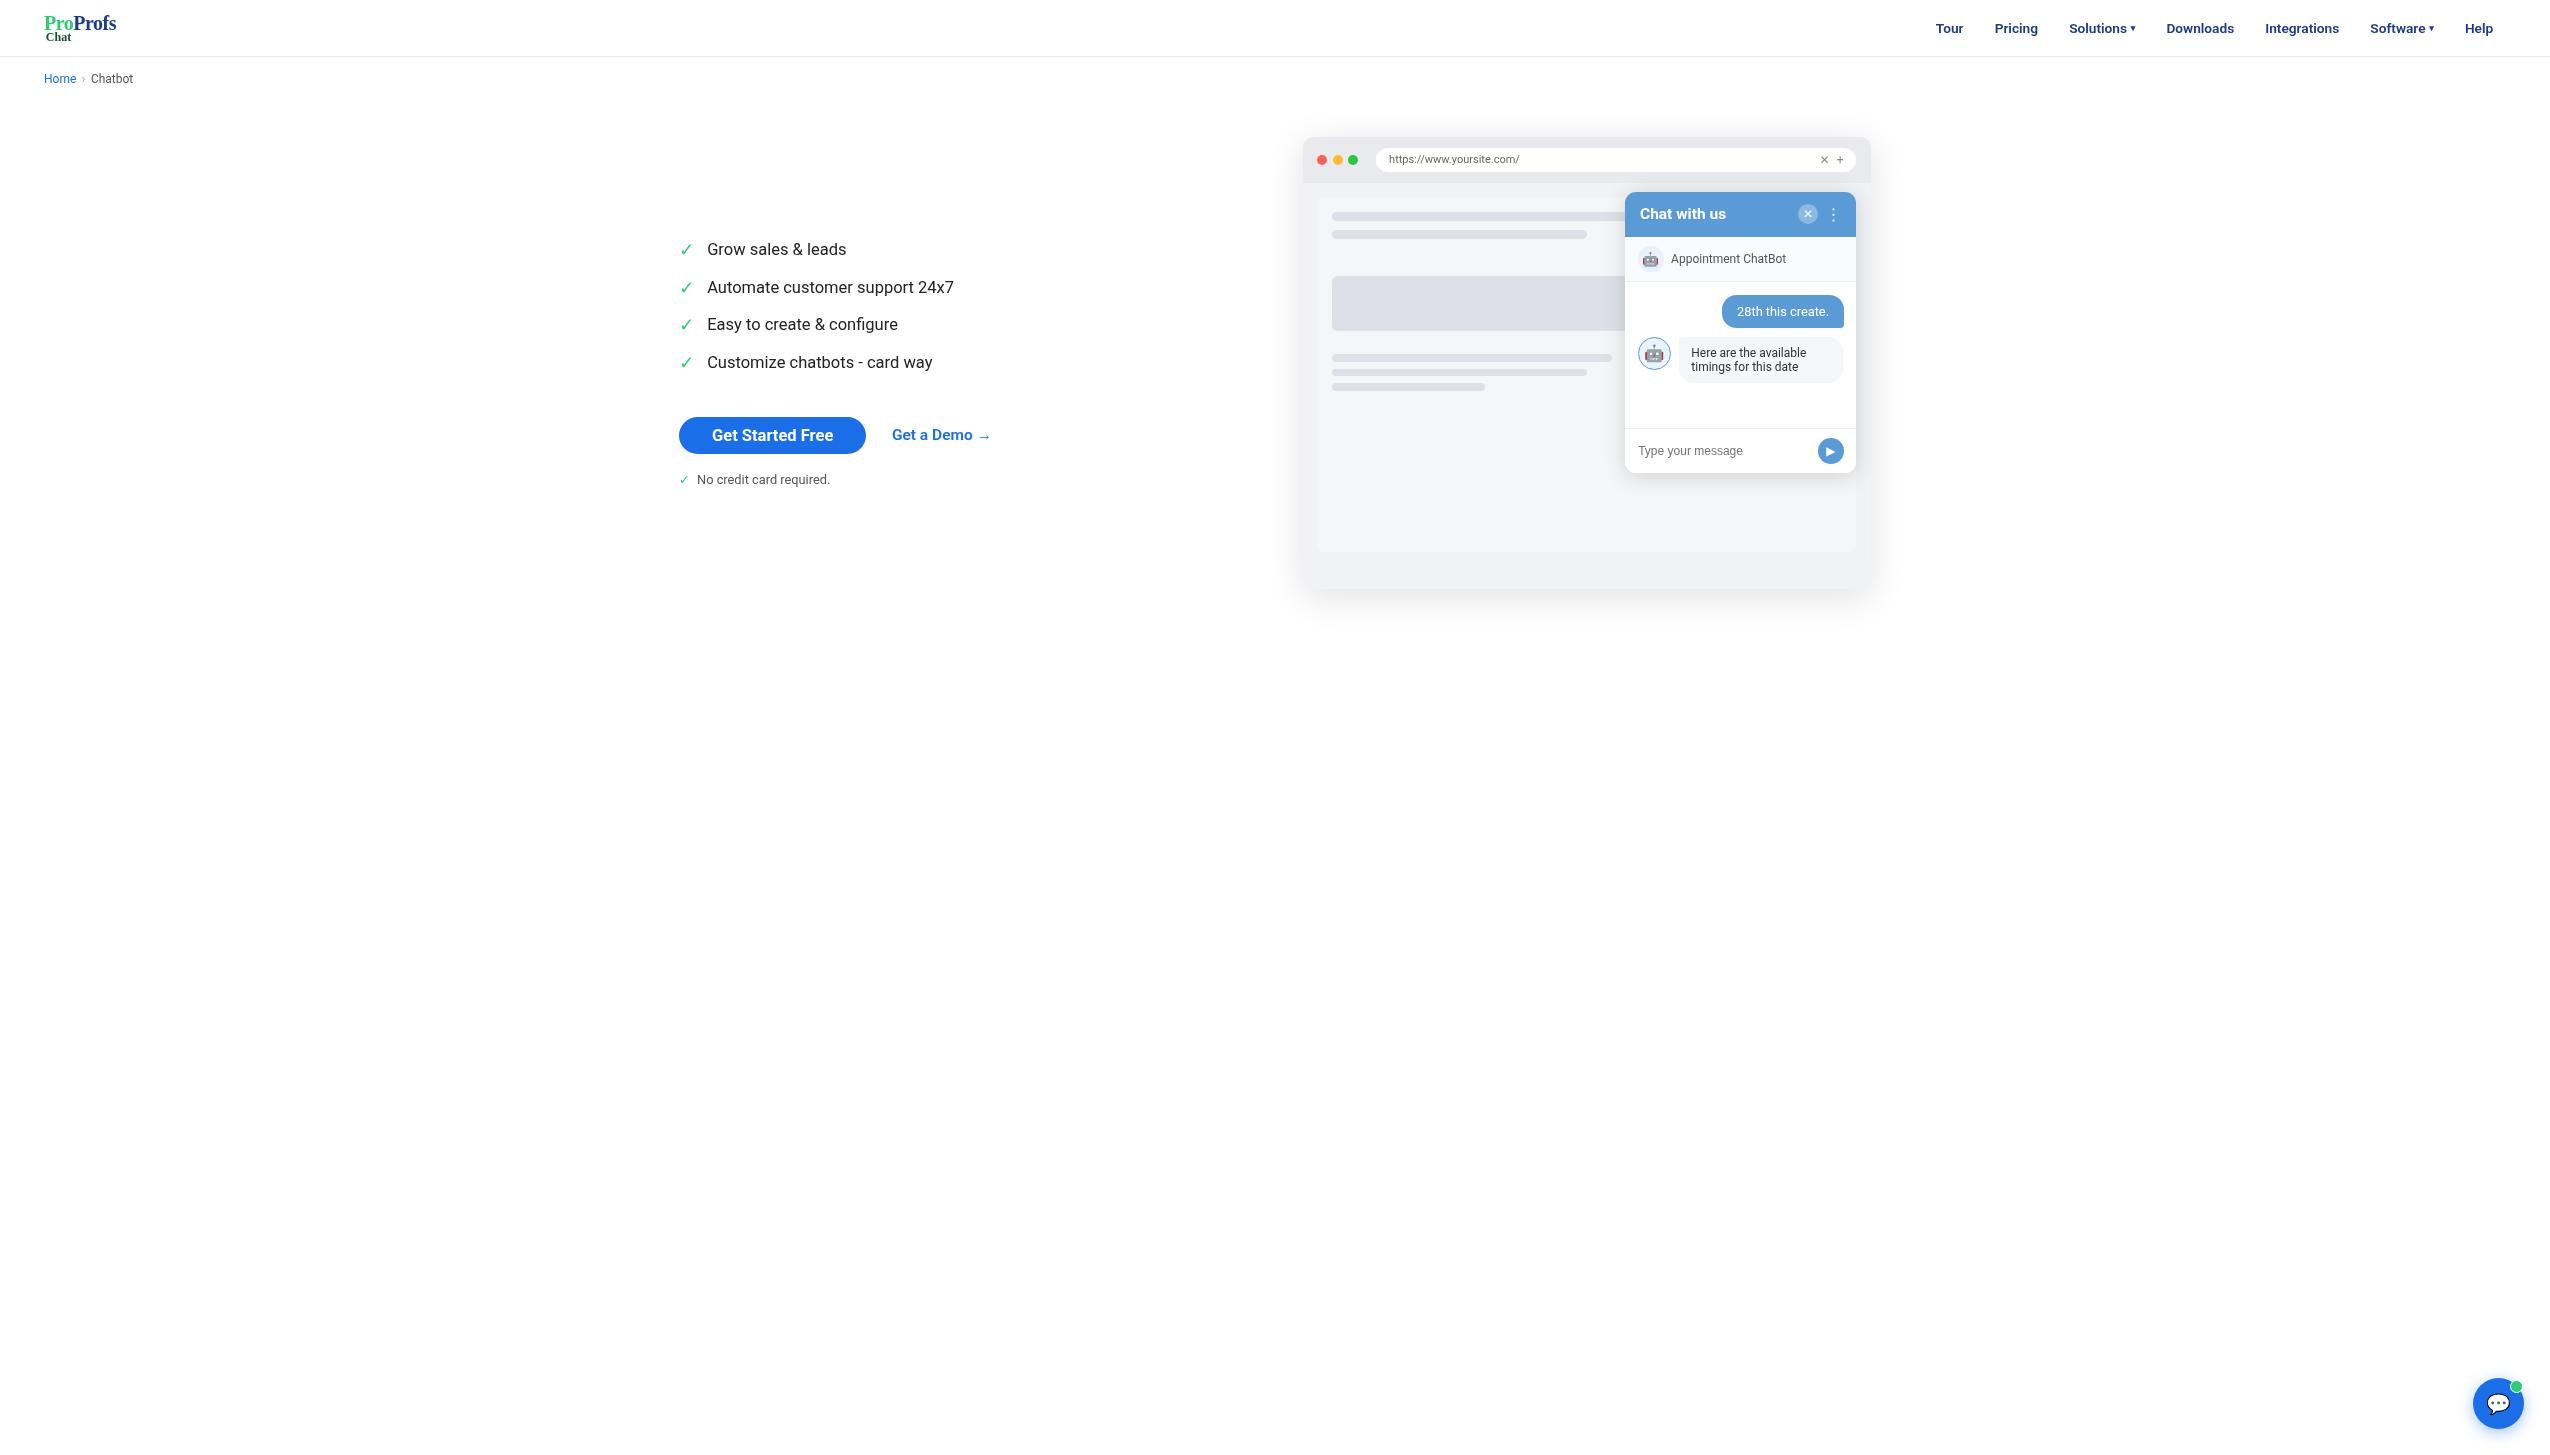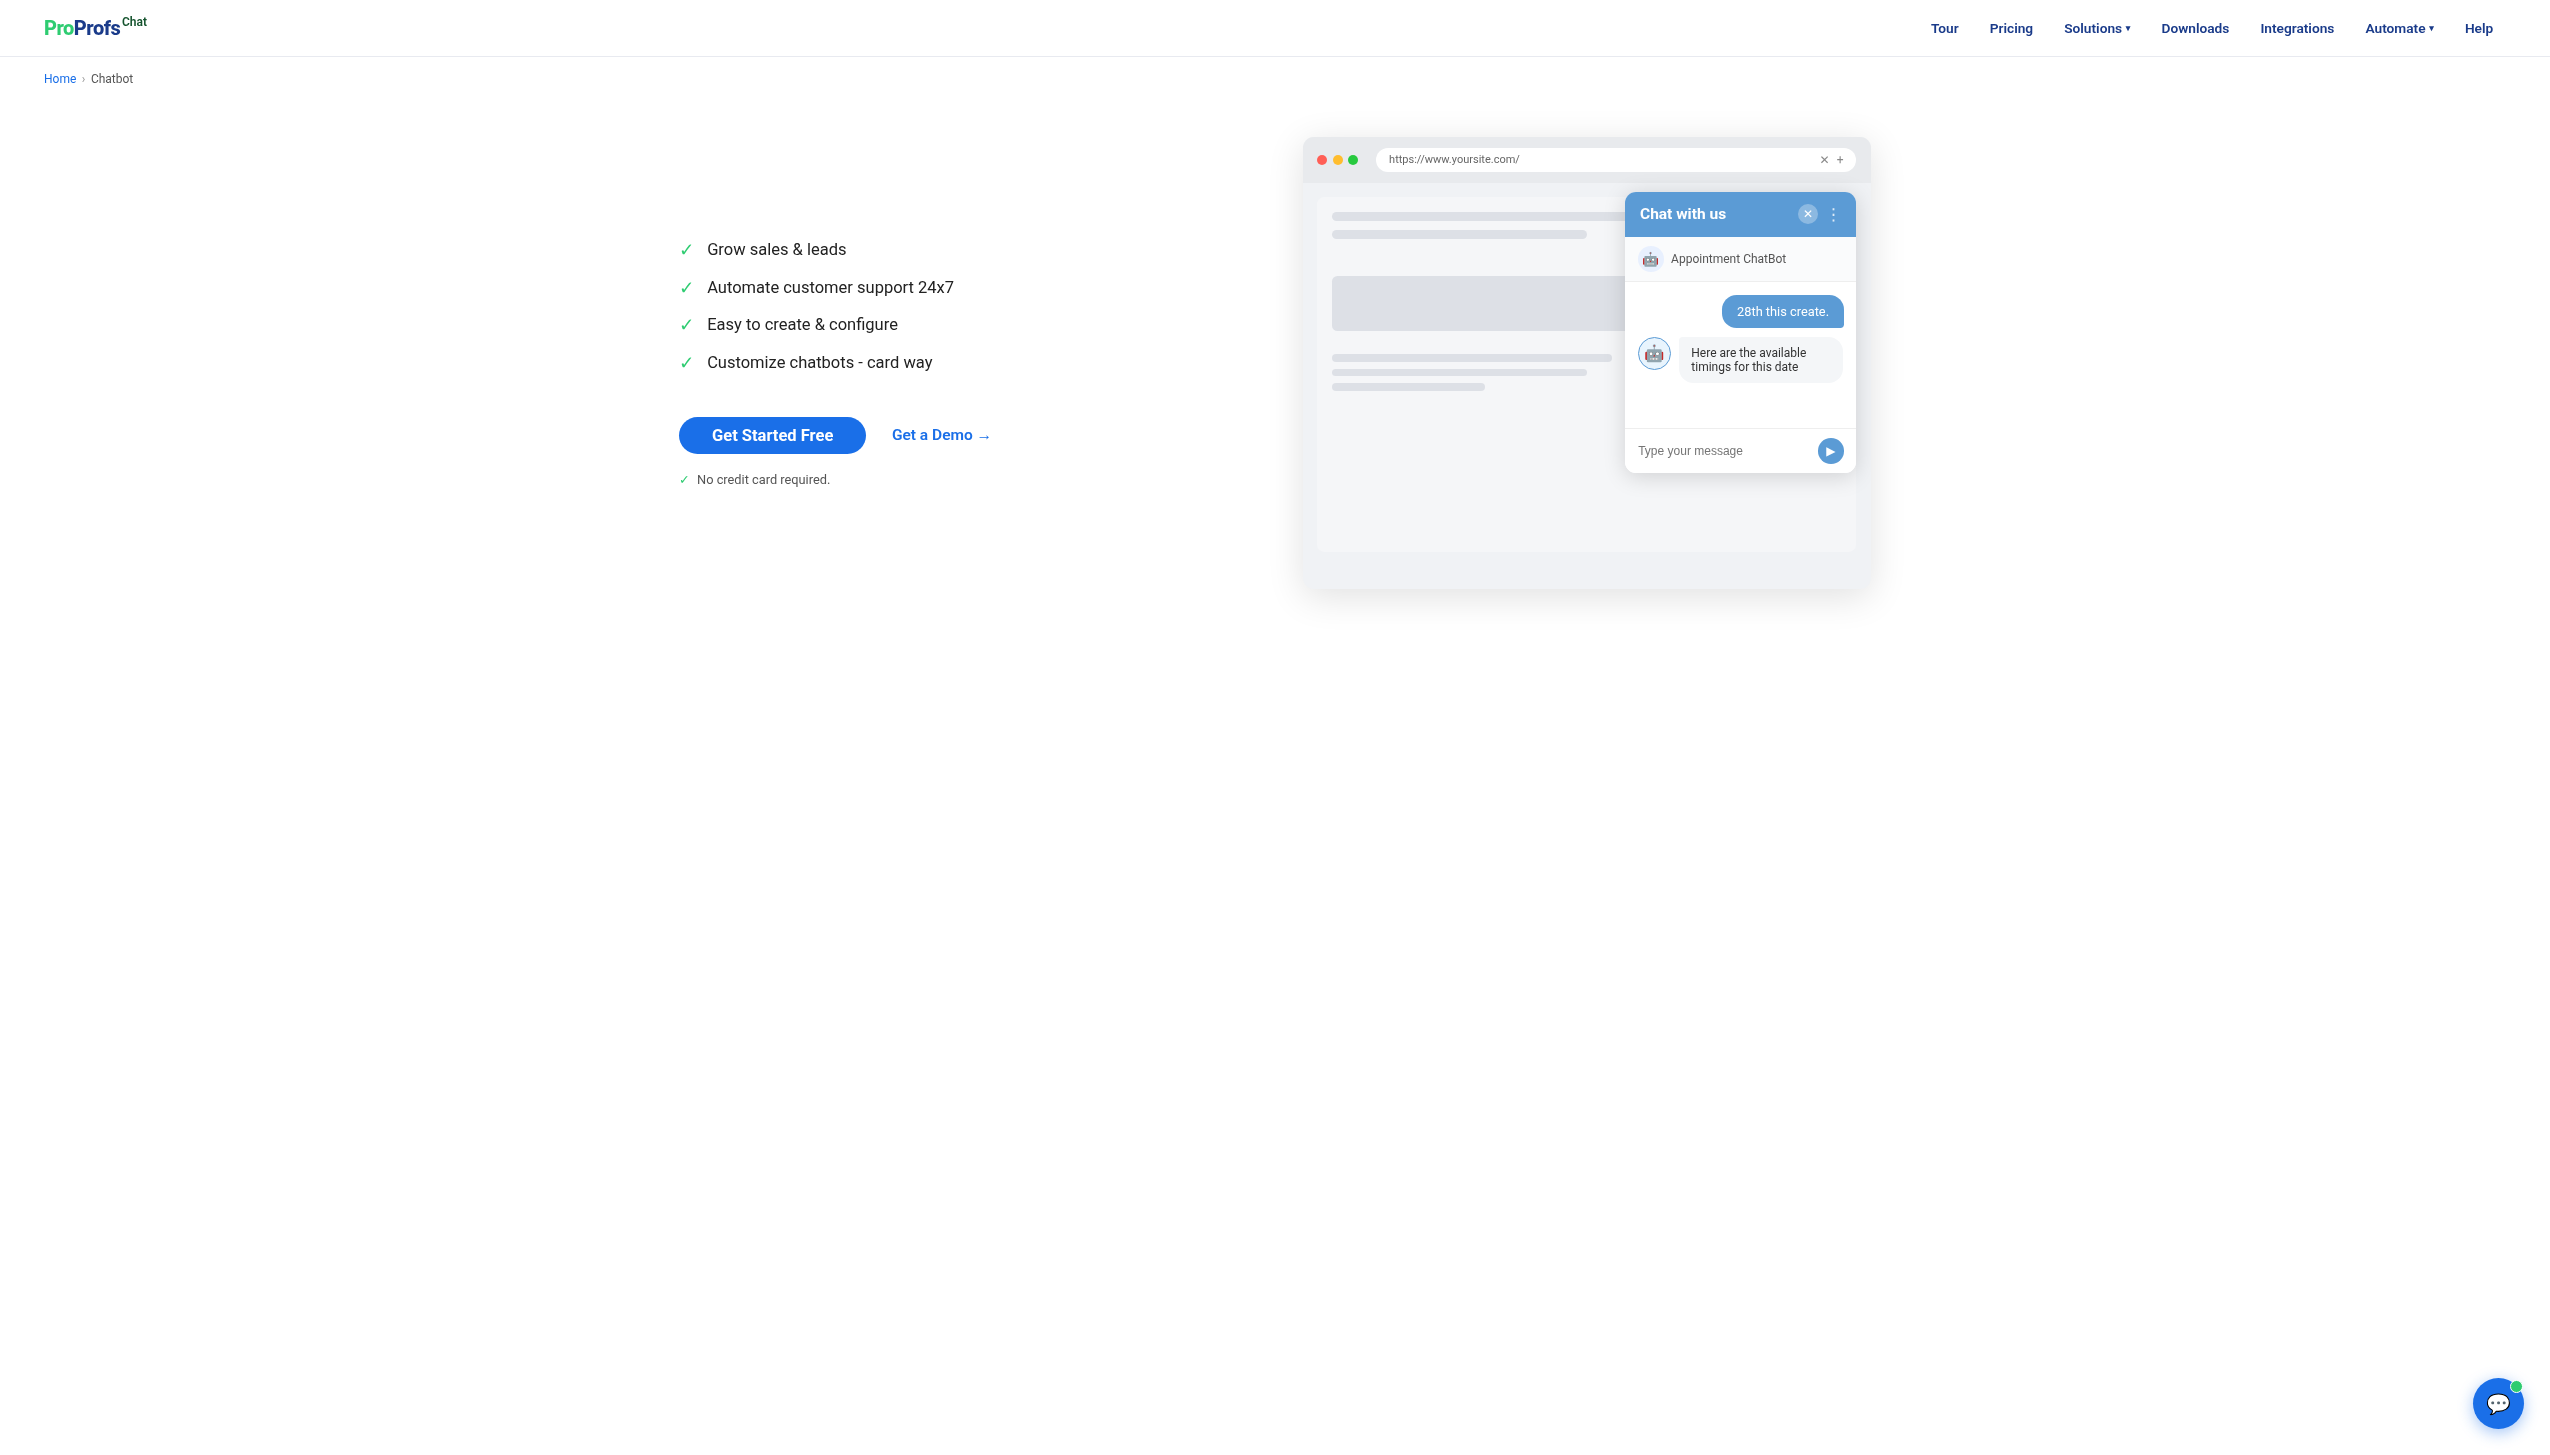"ProProfs" .logo-wrap { flex-direction: row -> column; font-family: none -> Liberation Serif, serif }
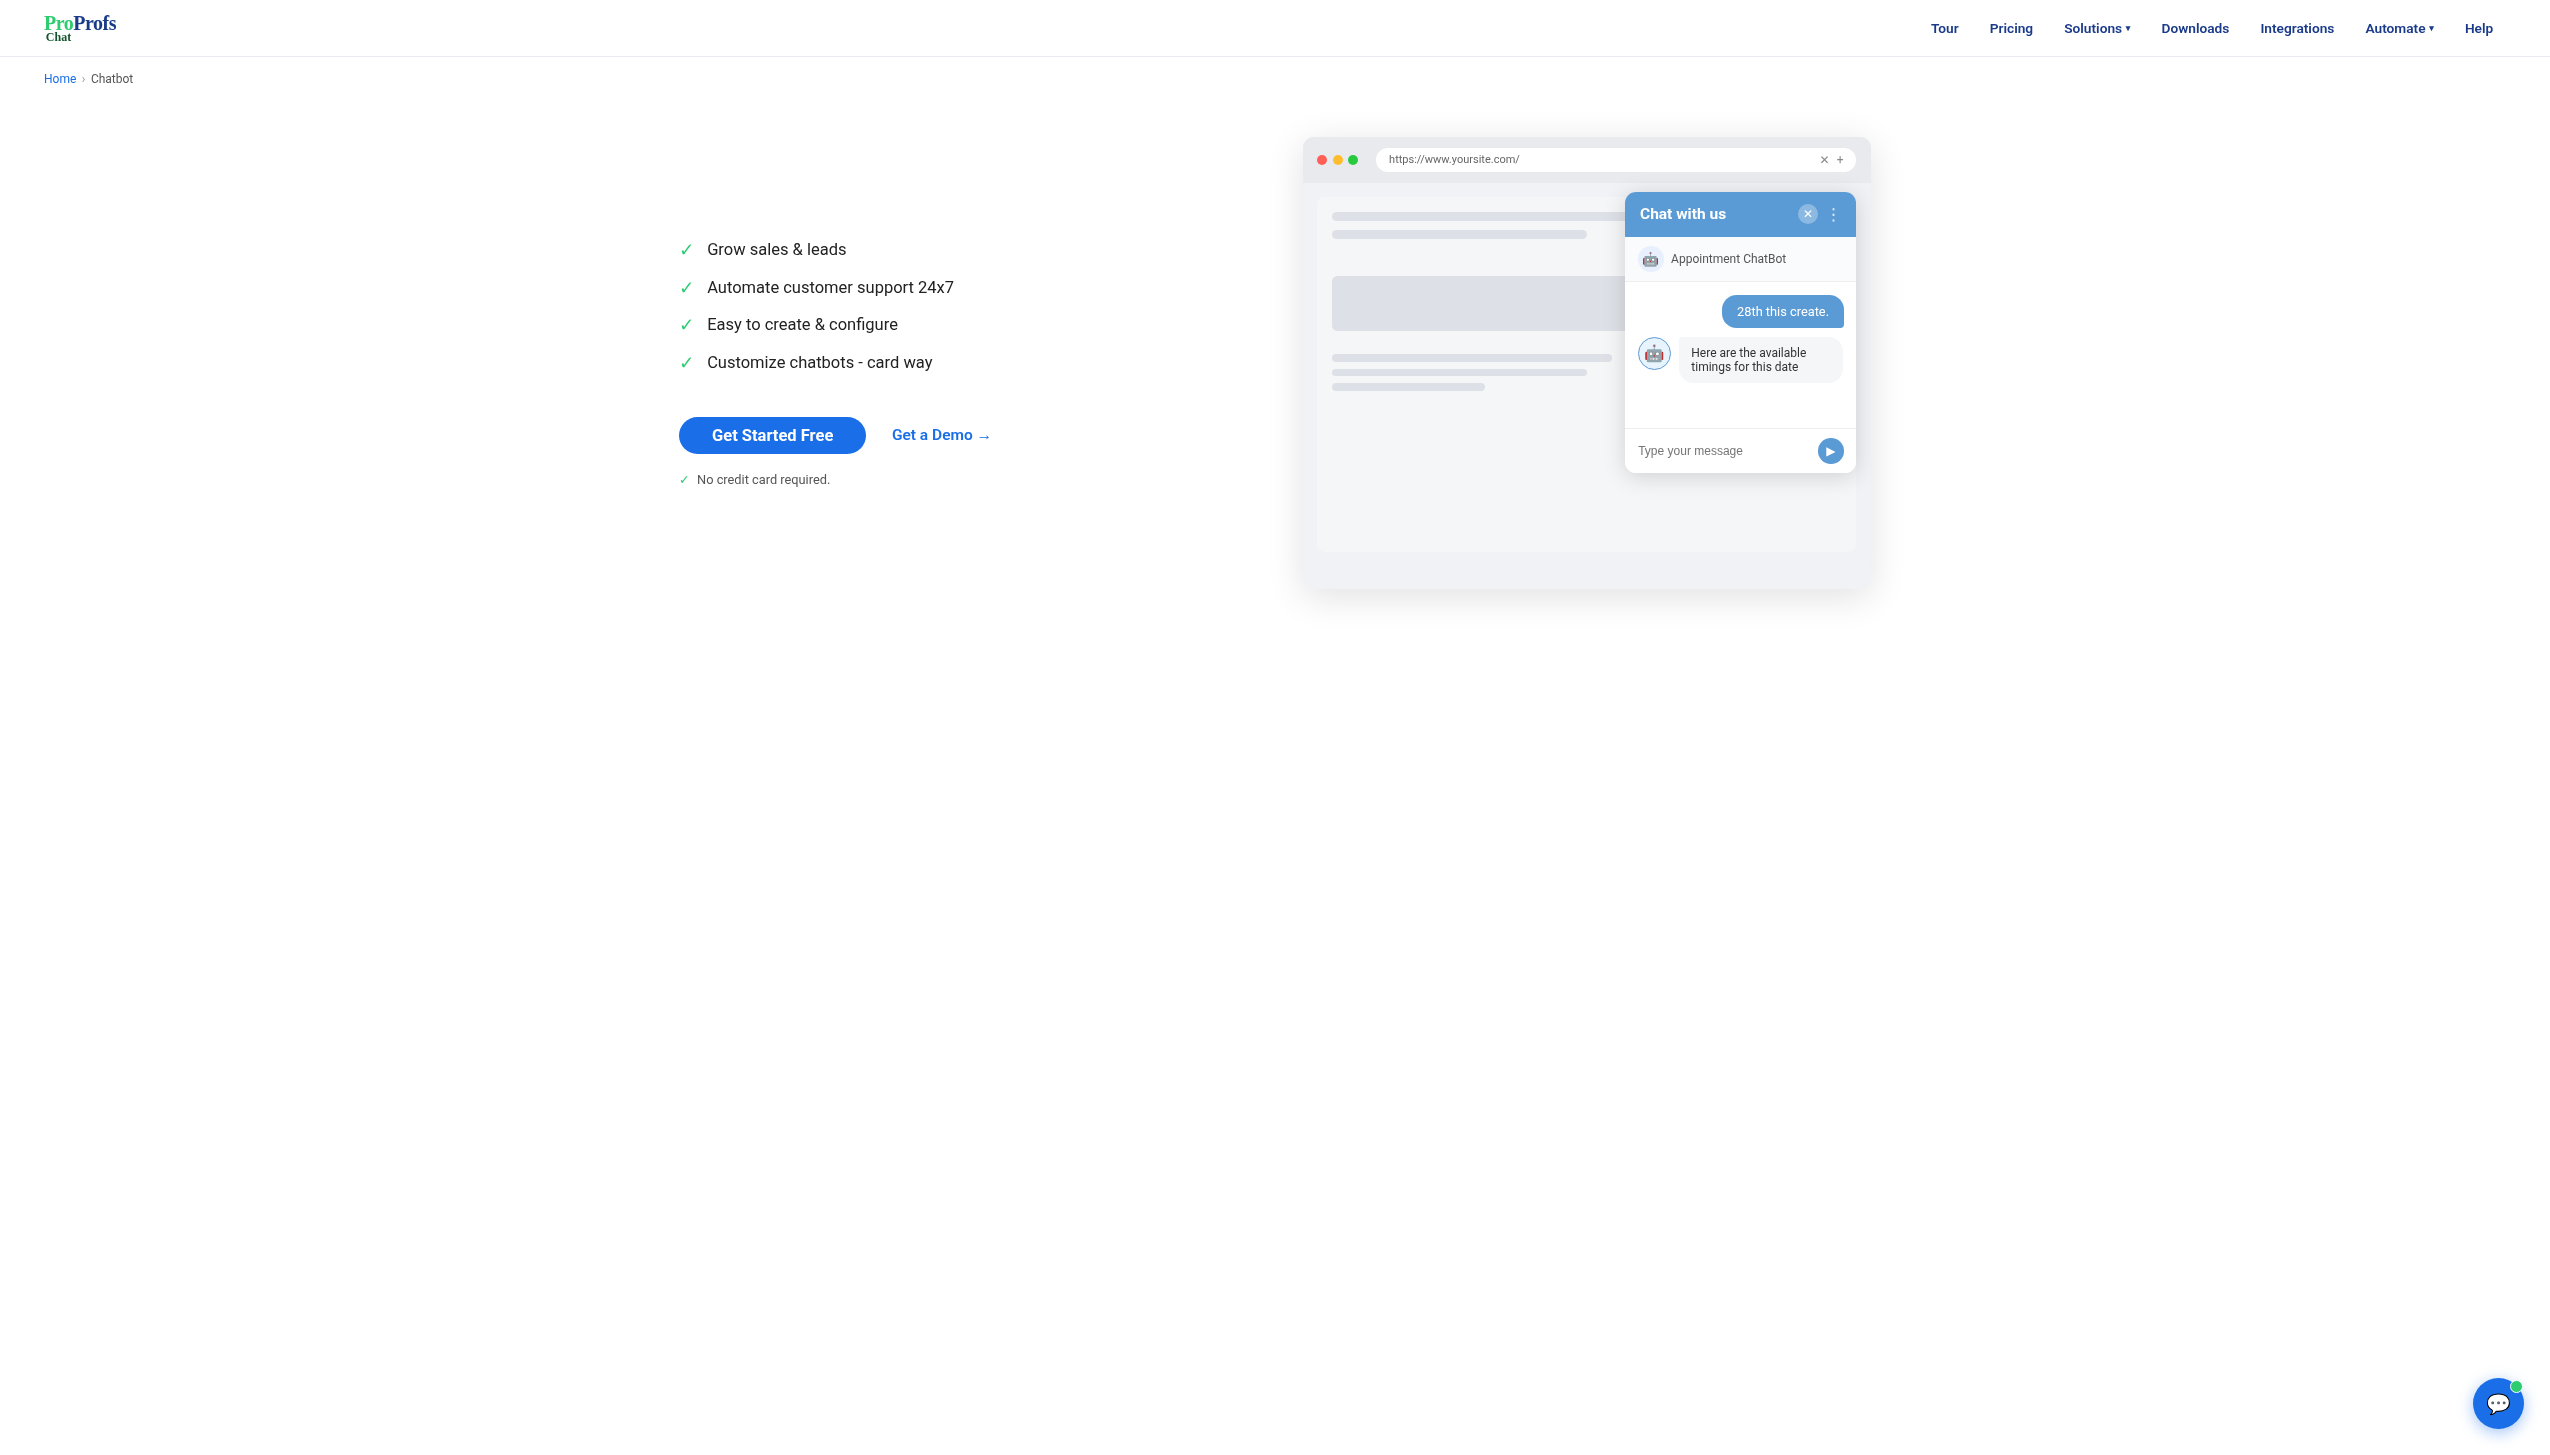"Automate" span { text: Automate -> Software }
